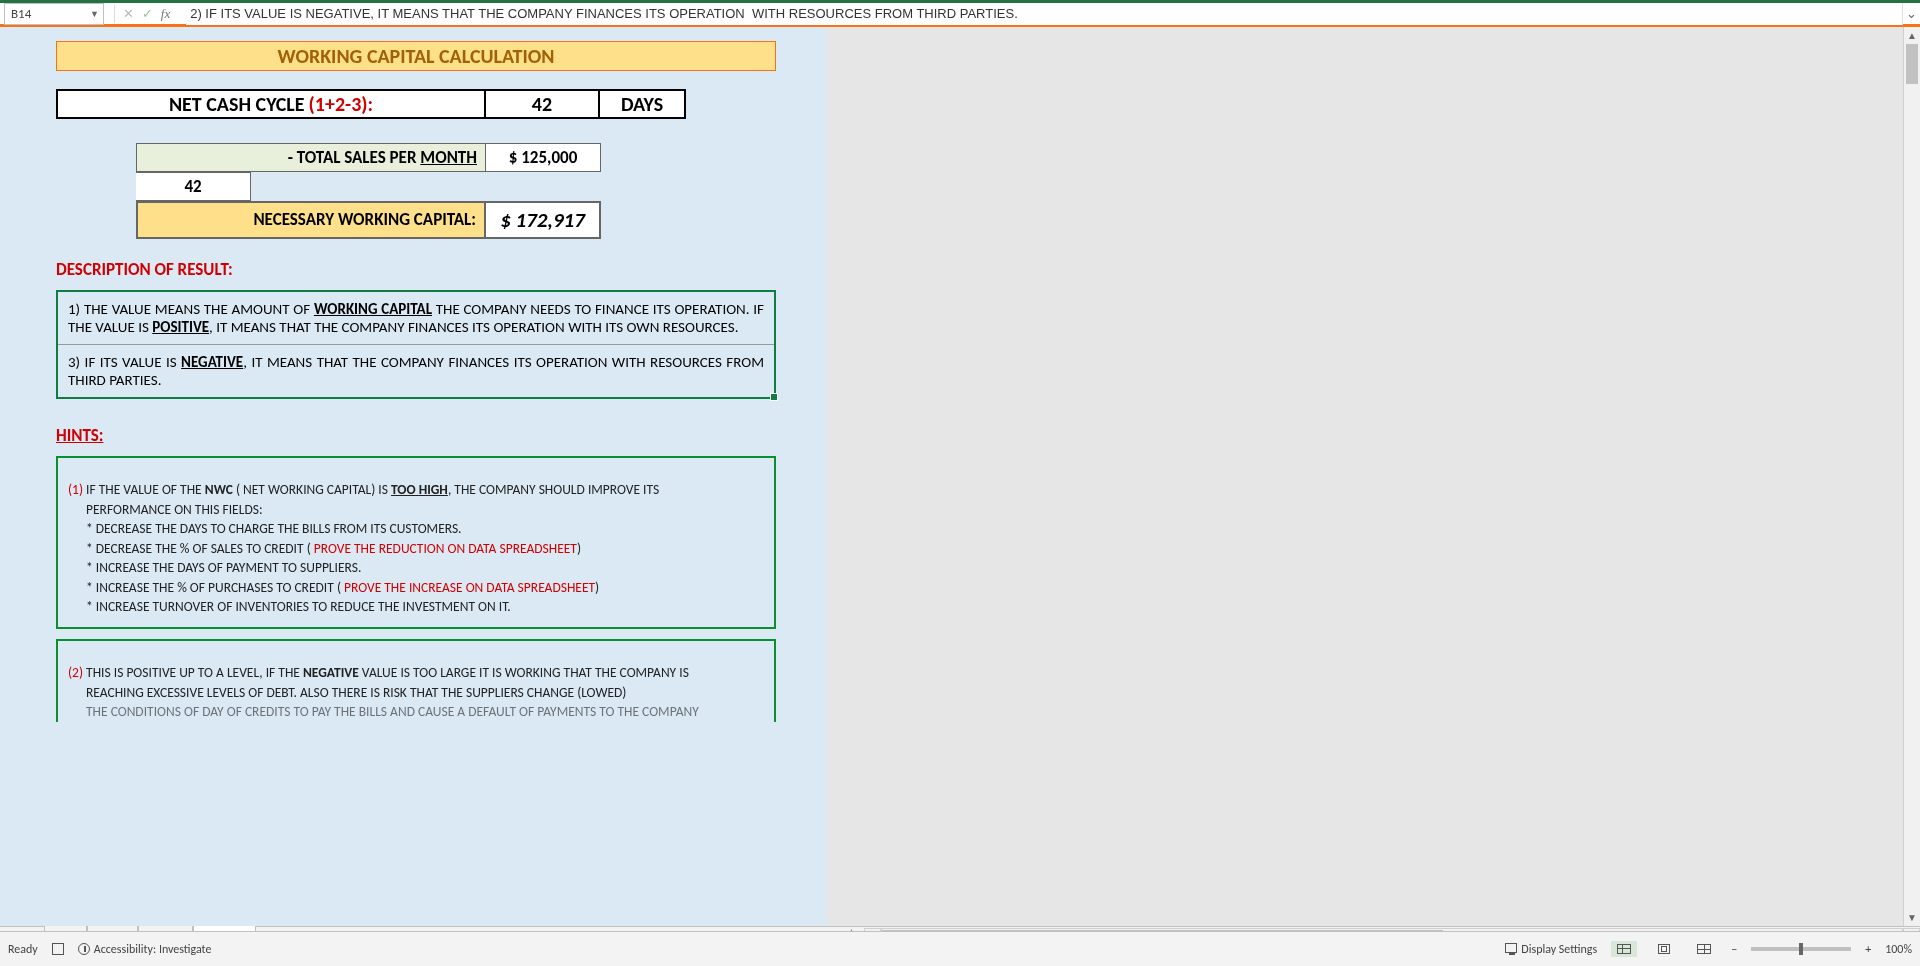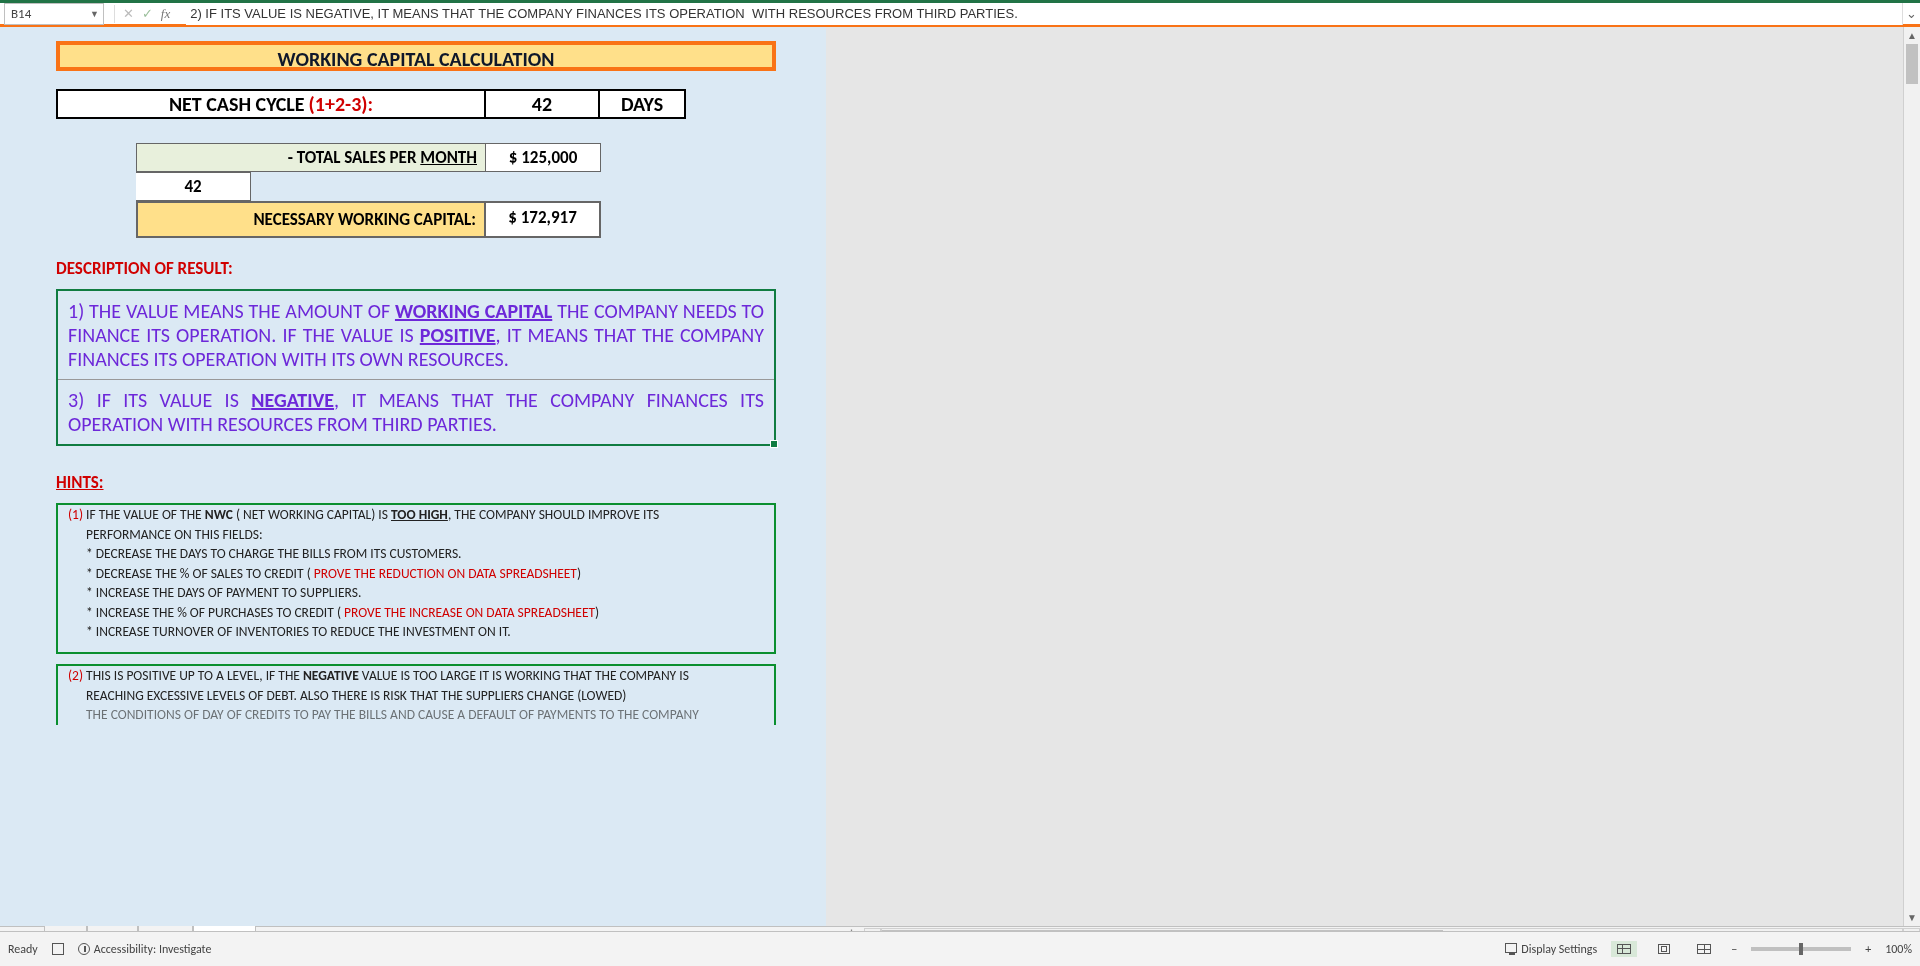"WORKING CAPITAL CALCULATION" .title-box { border: 4px solid #f97316 -> 1px solid #f97316; color: #0f172a -> #a16207 }
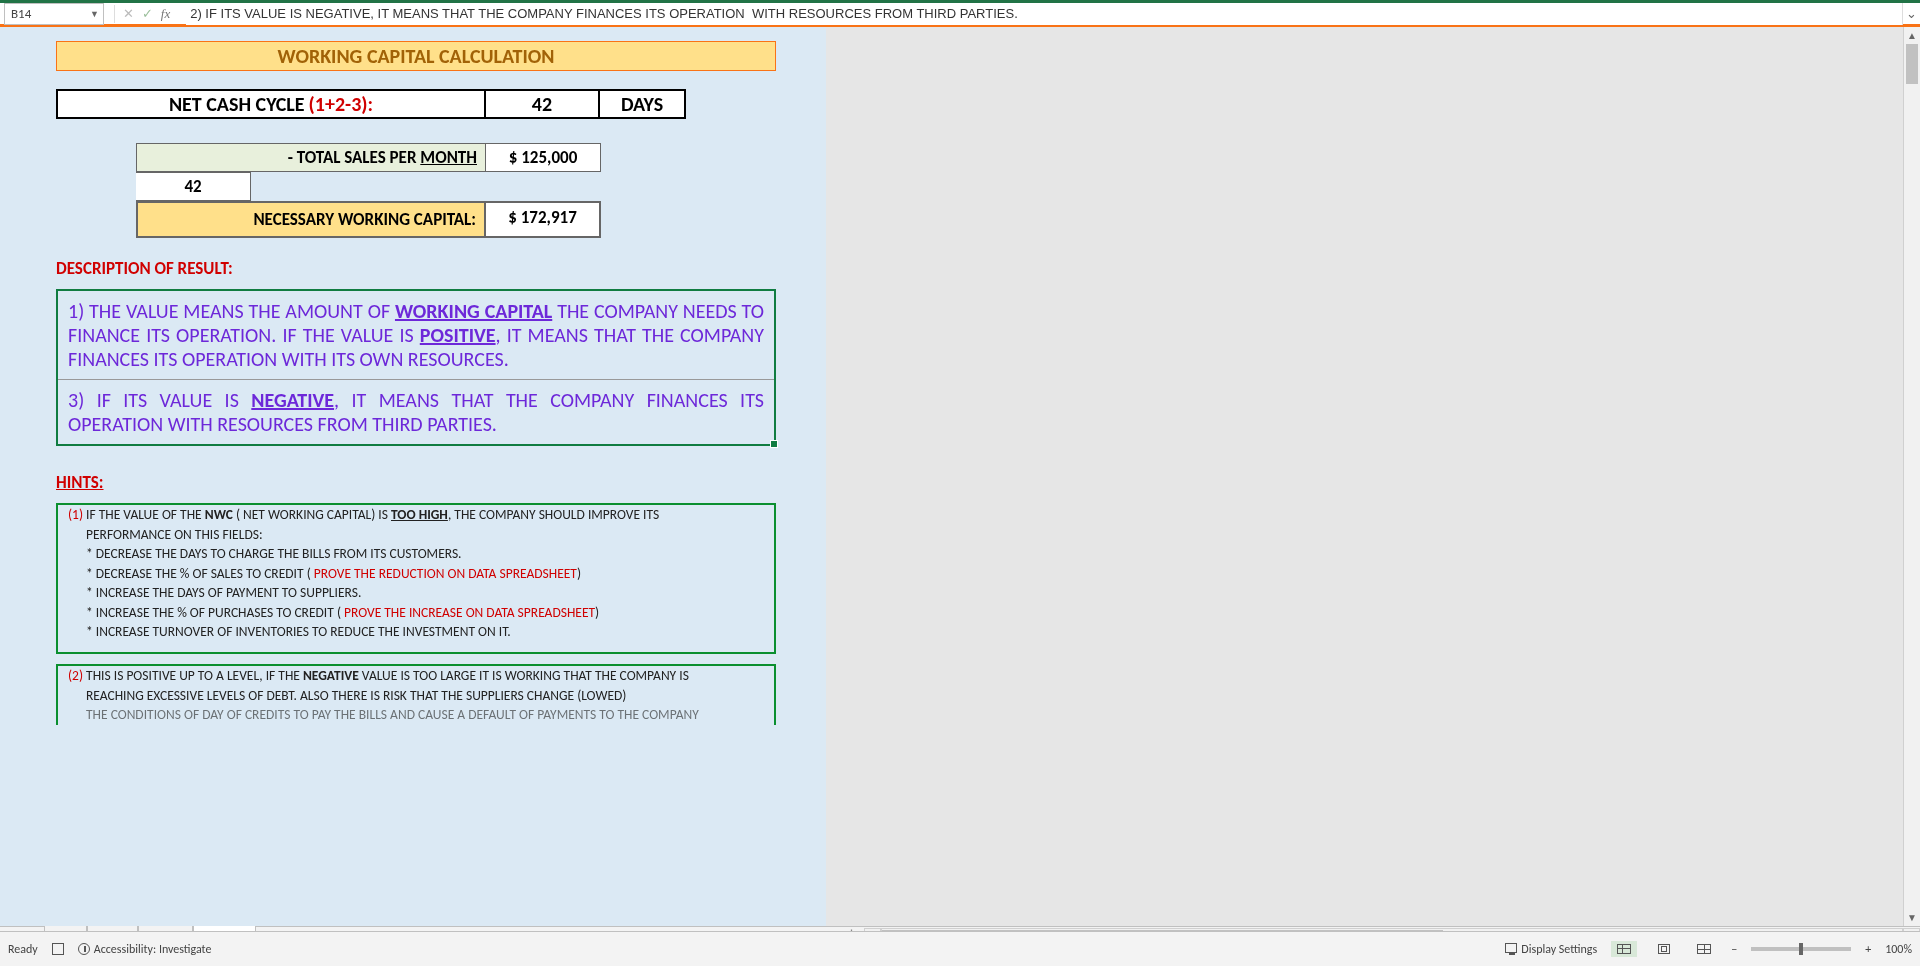"$ 172,917" .mt-row.sum .mt-val { font-size: 17px -> 21px; font-style: none -> italic }
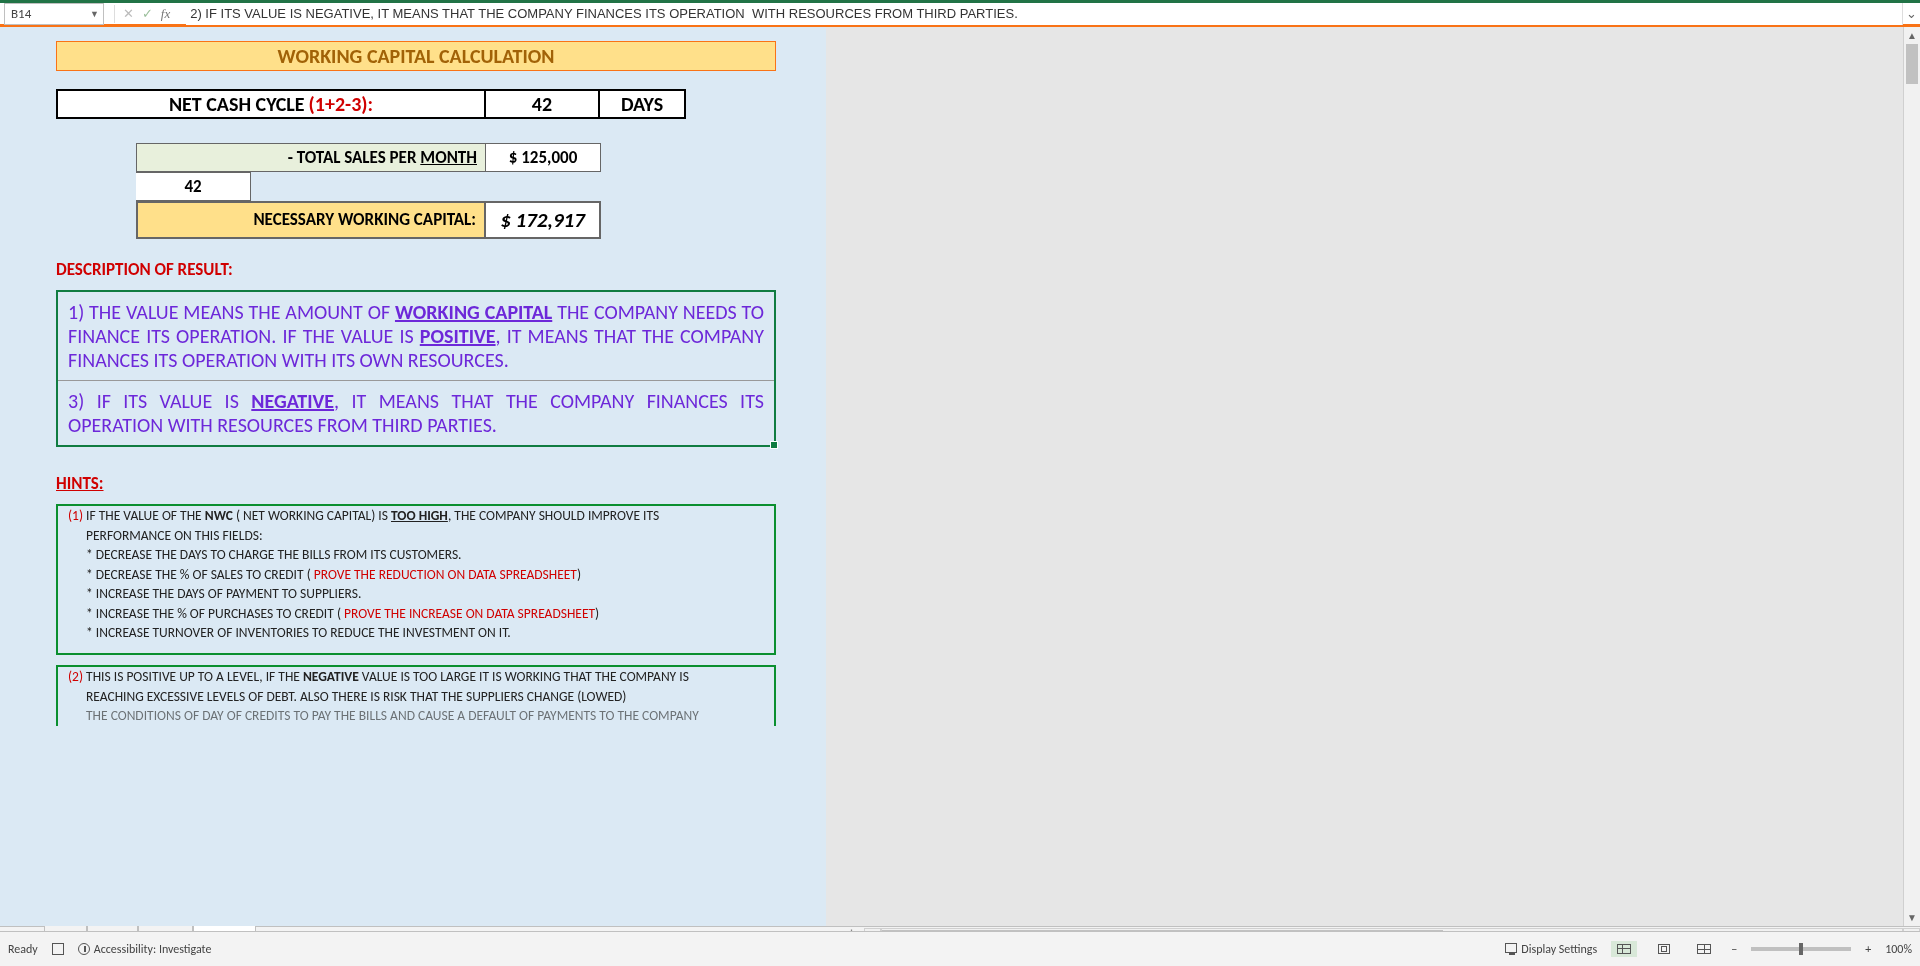"1) THE VALUE MEANS THE" .desc-cell { color: #6d28d9 -> #000000; font-size: 20px -> 15px }
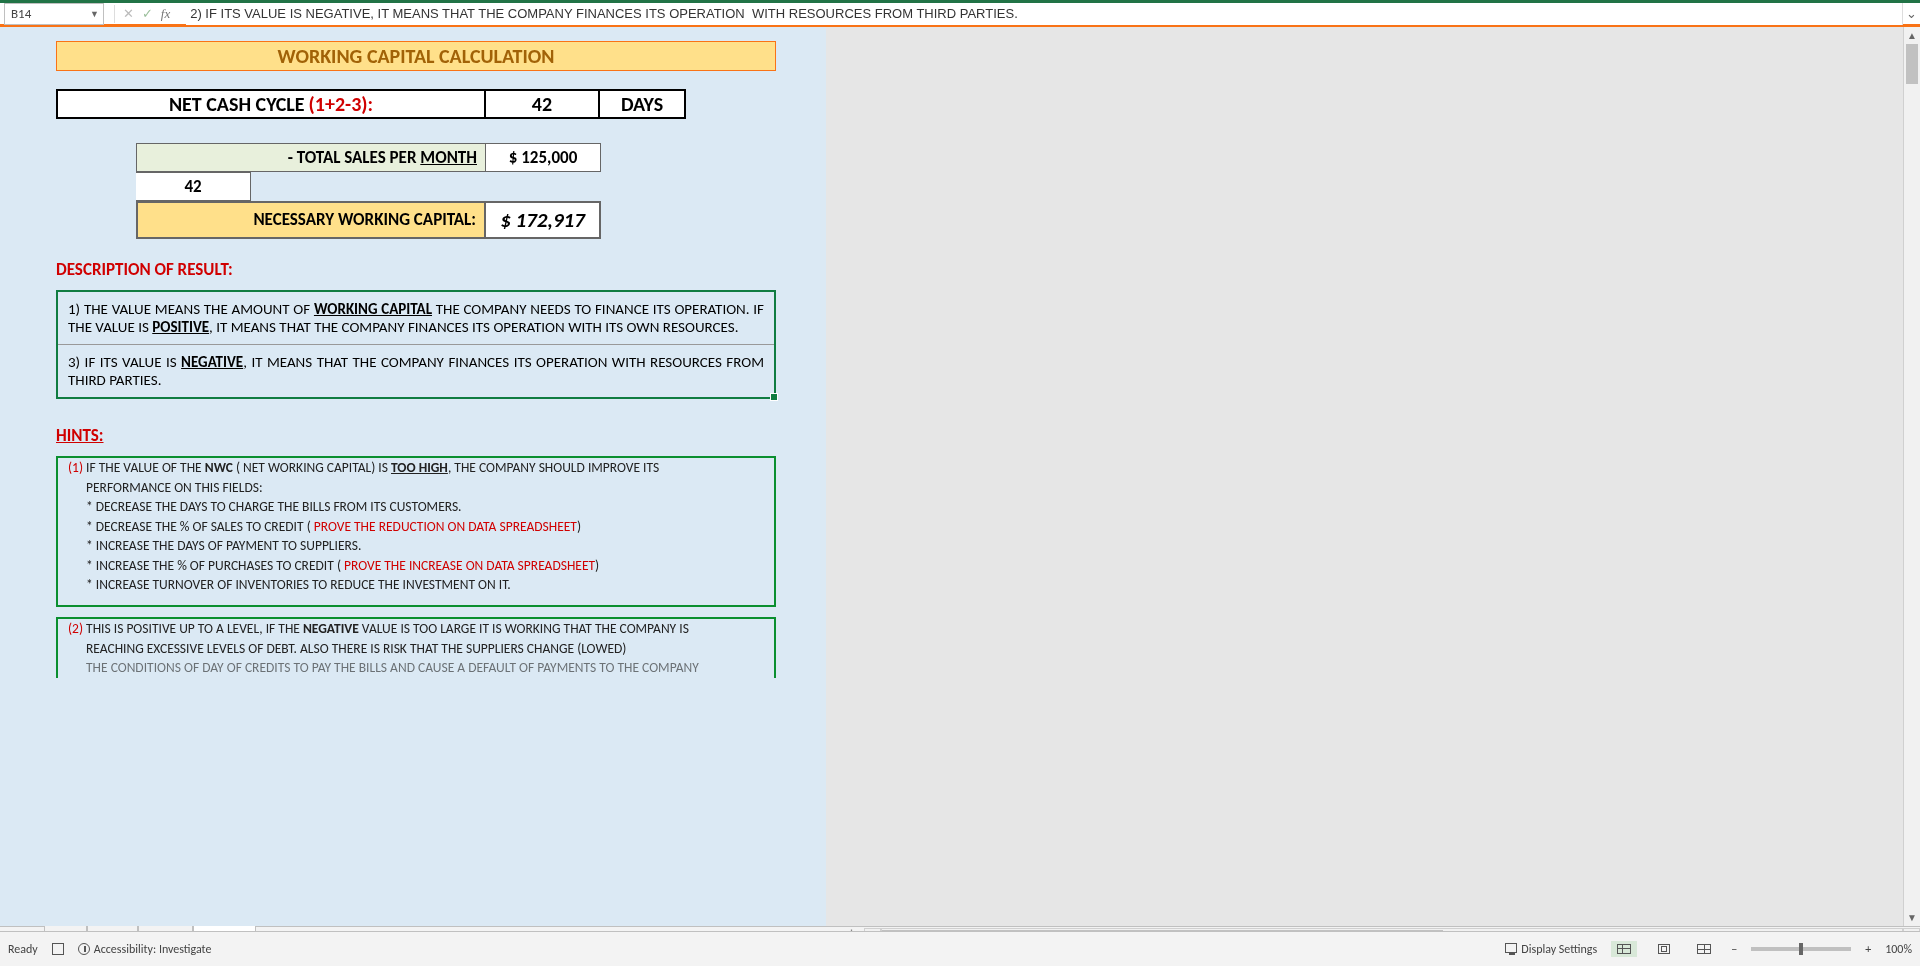"(1) IF THE VALUE OF" .hints-block { padding: 0 10px 10px 10px -> 22px 10px 10px 10px }
